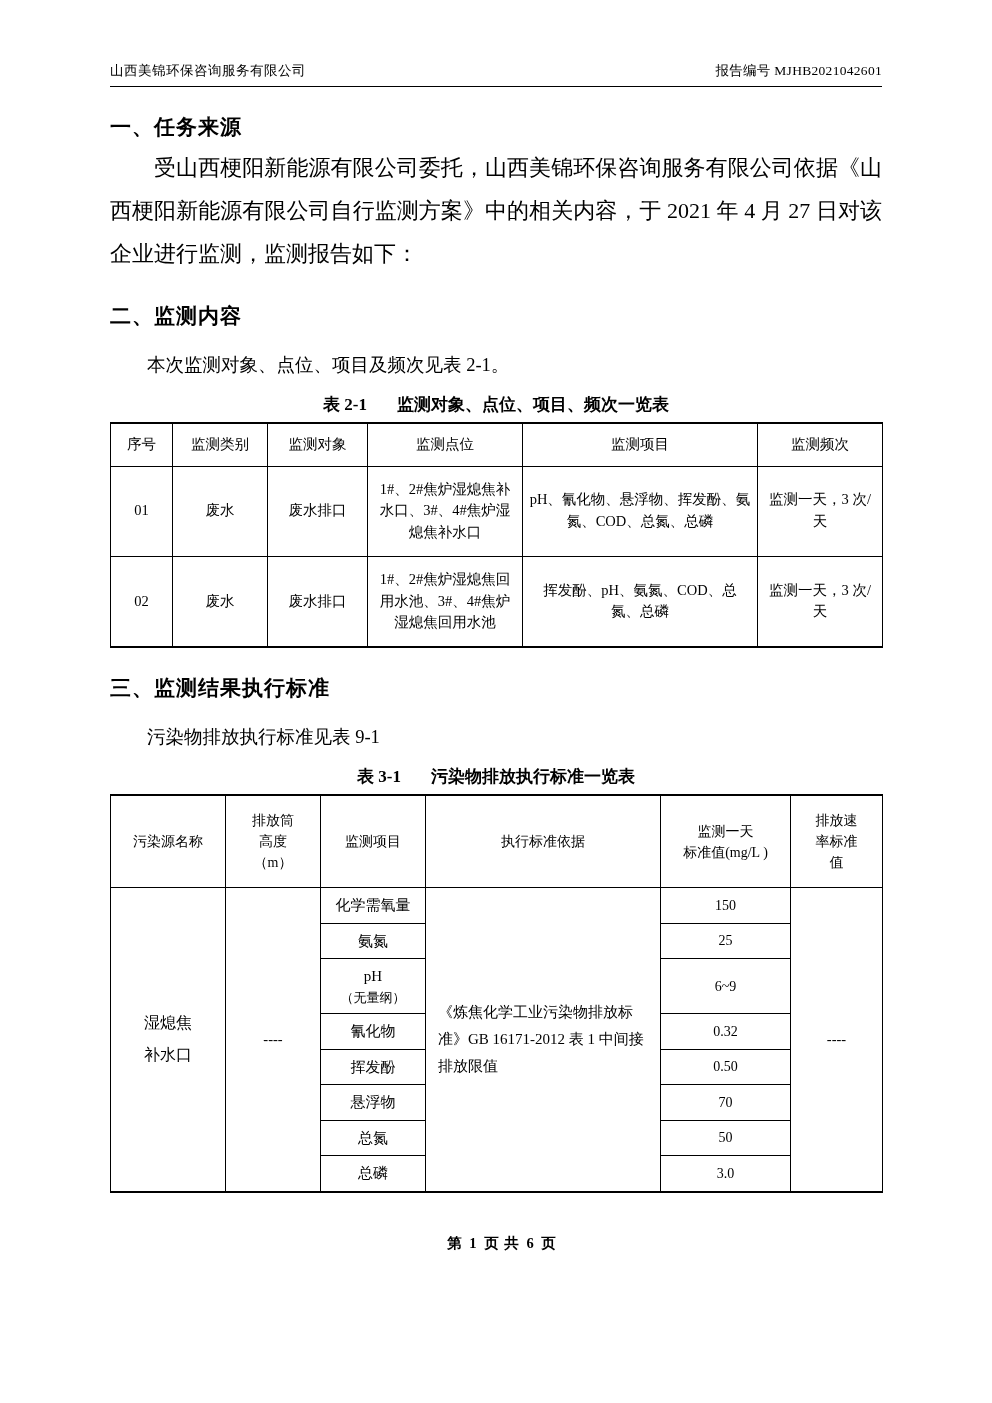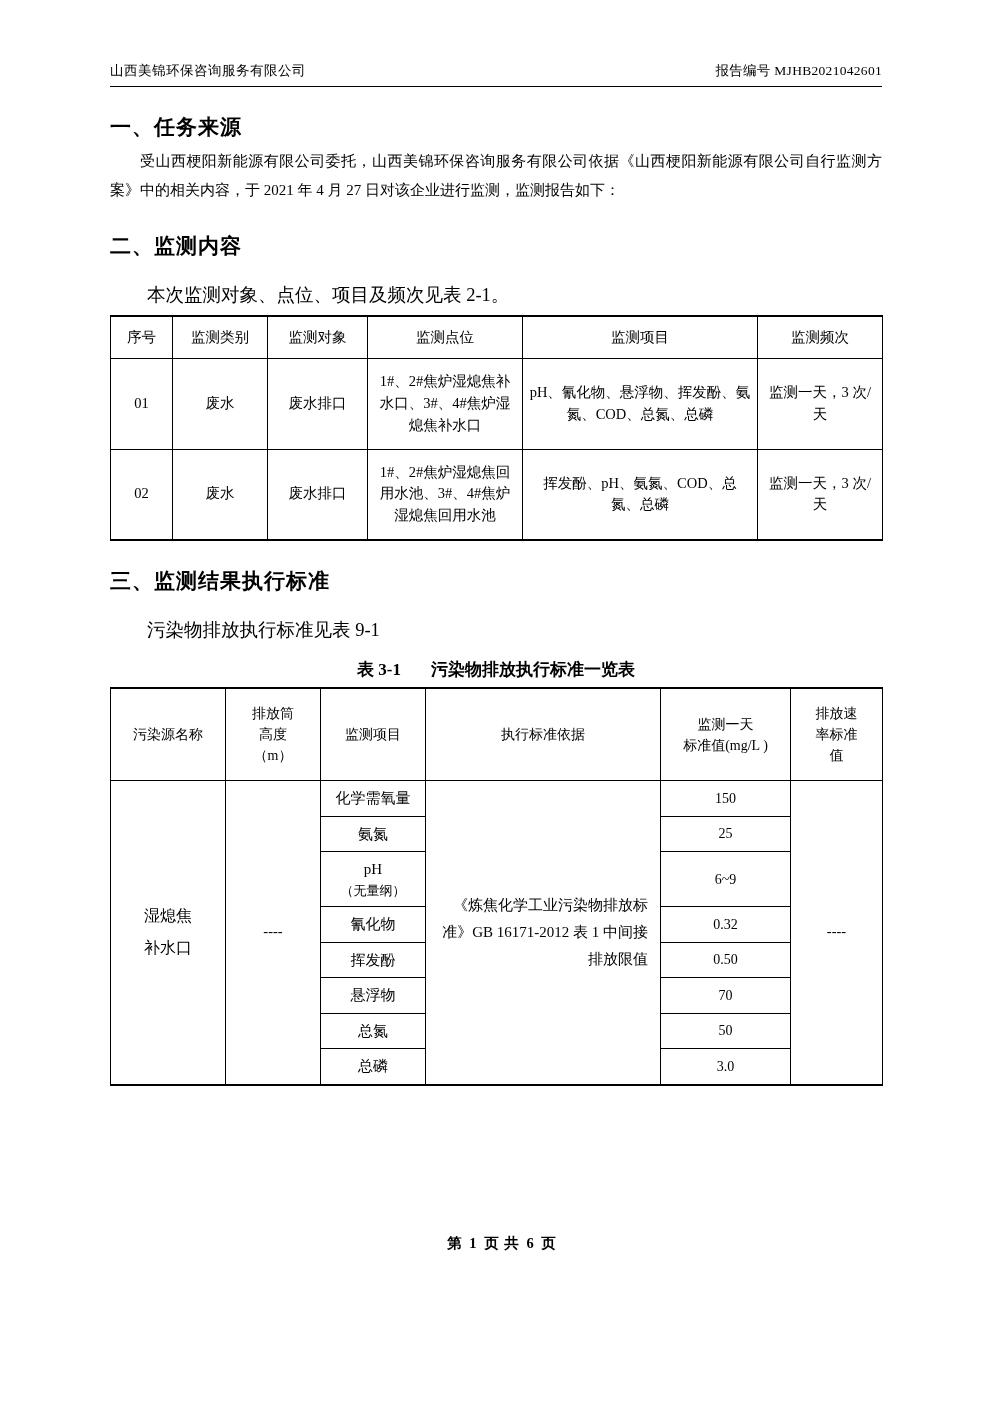"受山西梗阳新能源有限公司委托，山西美锦环保咨询服务有限公司依据《山西梗阳新能源有" p.para { font-size: 15px -> 22px }
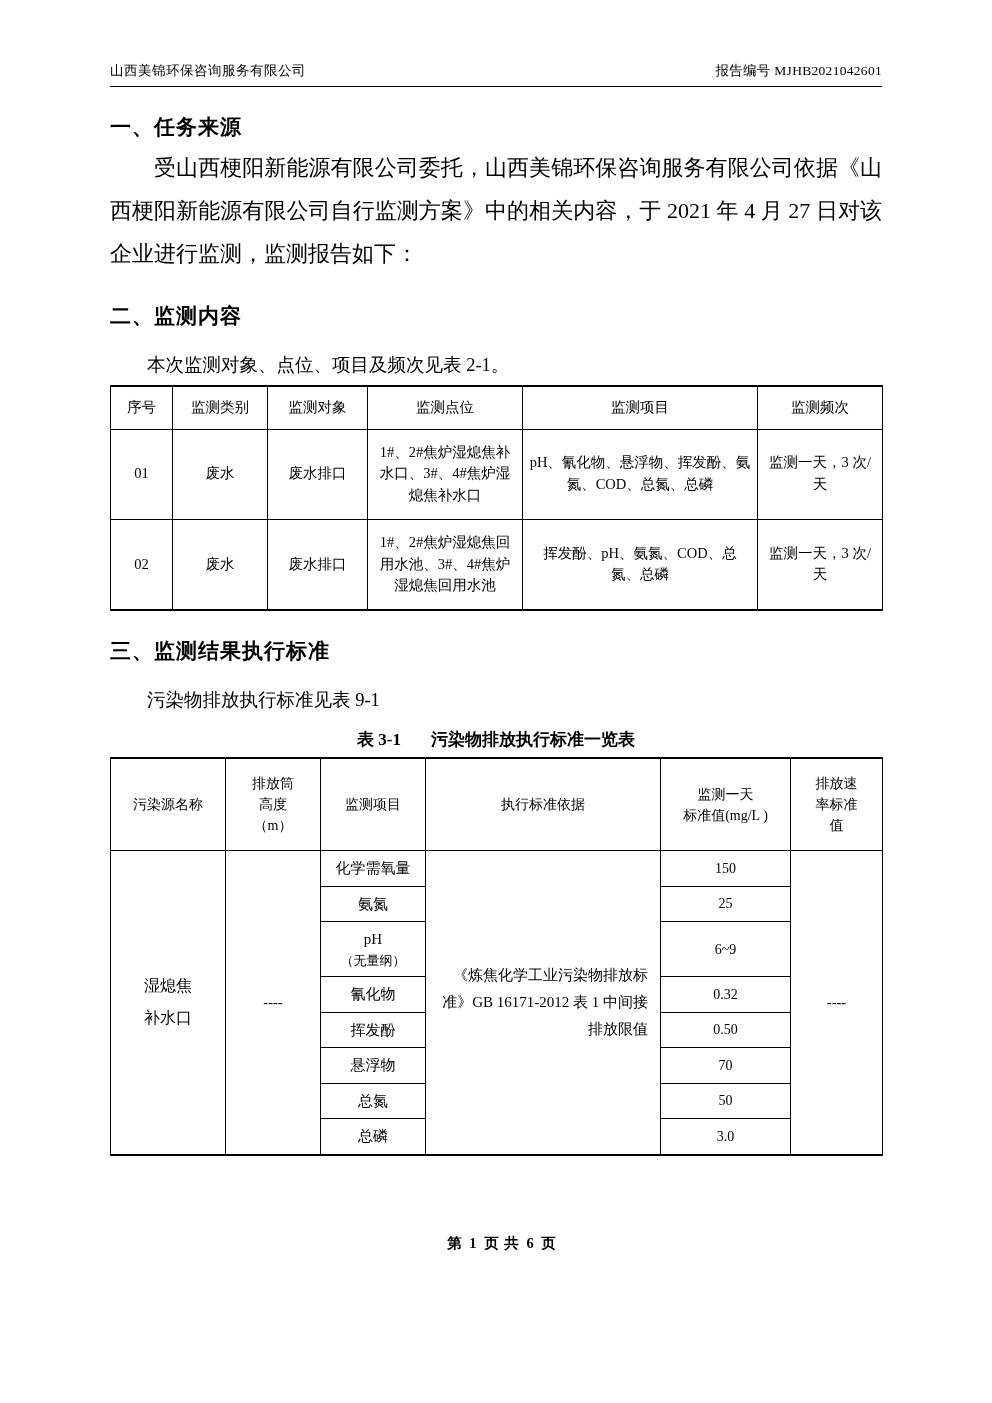"表 2-1 监测对象、点位、项目、频次一览表" div.tbl-caption { html: none -> <div> <span>表 2-1</span><span></span><span>监测对象、点位、项目、频次一览表</span> </div> }
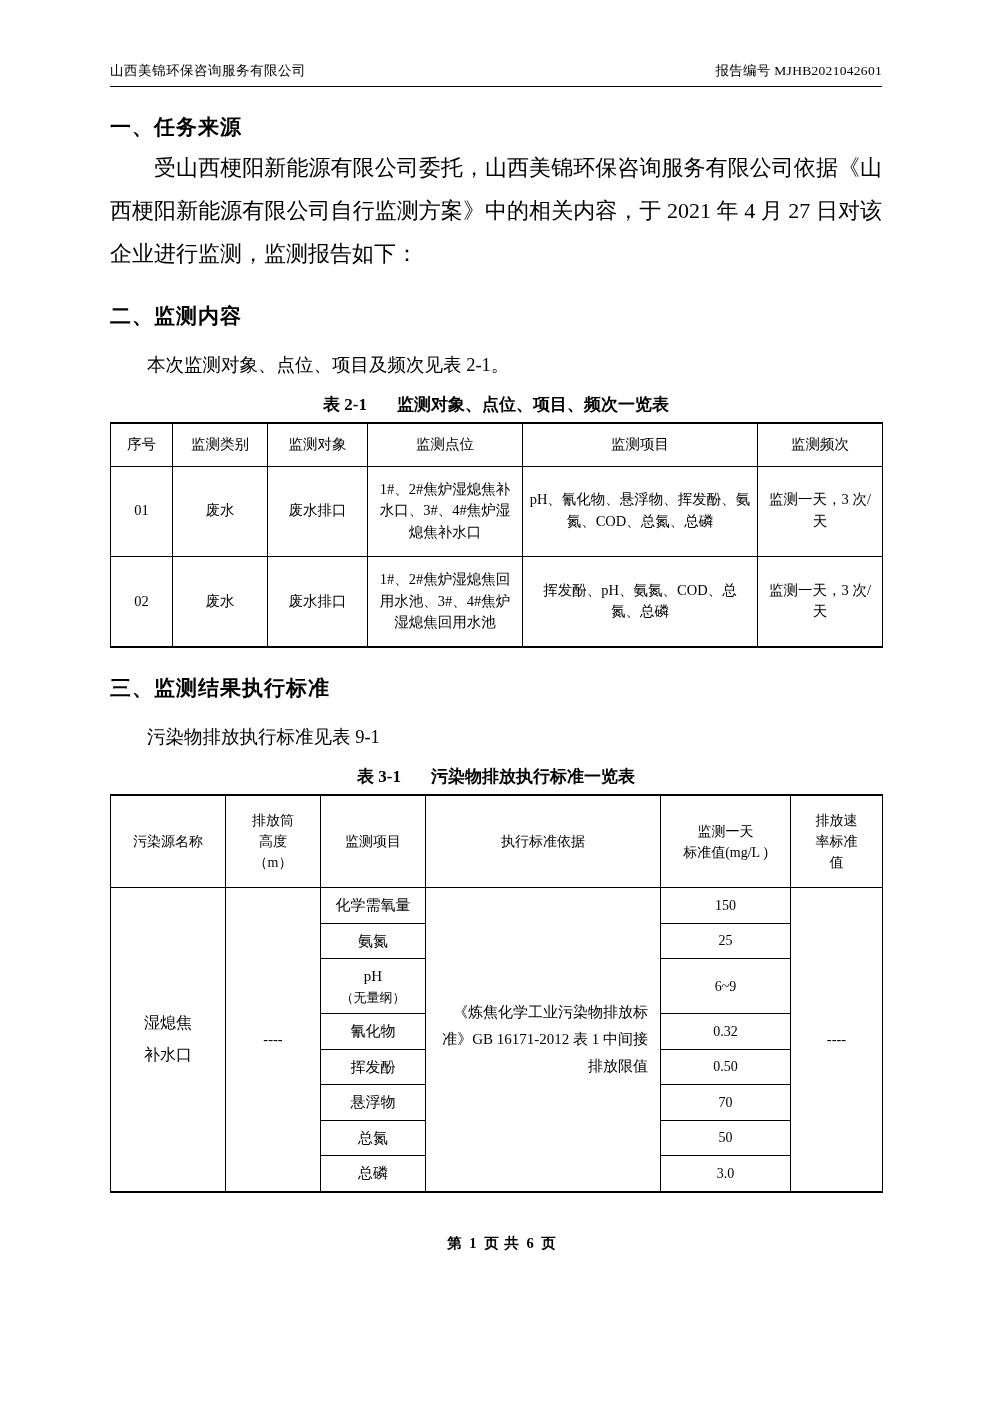"《炼焦化学工业污染物排放标准》GB 16171-2012 表 1 中间接排放限值" .t2 .std { text-align: right -> left }
